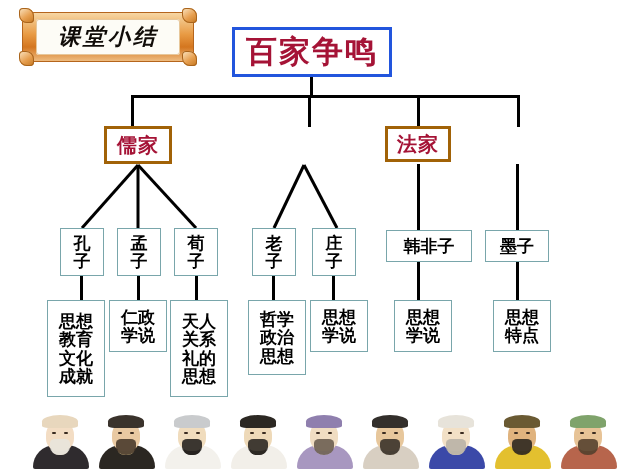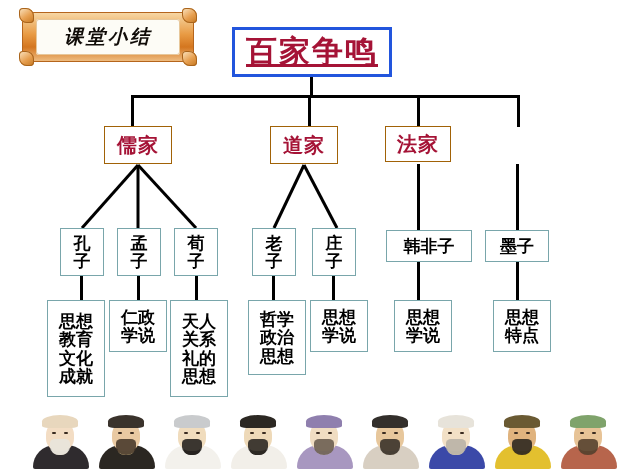"课堂小结" .banner-text { font-size: 19px -> 22px }
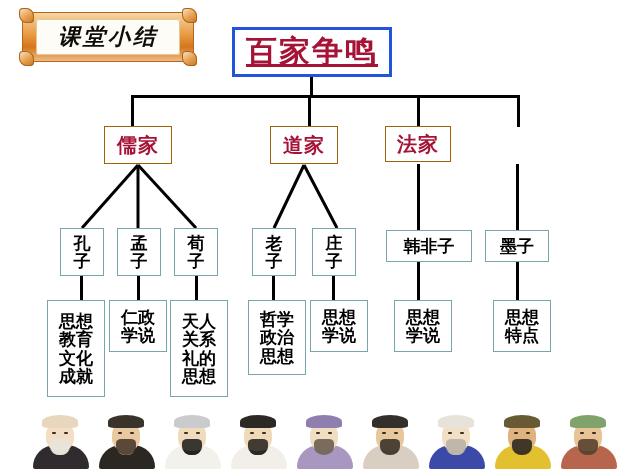"百家争鸣" .node-root { text-decoration: underline -> none }
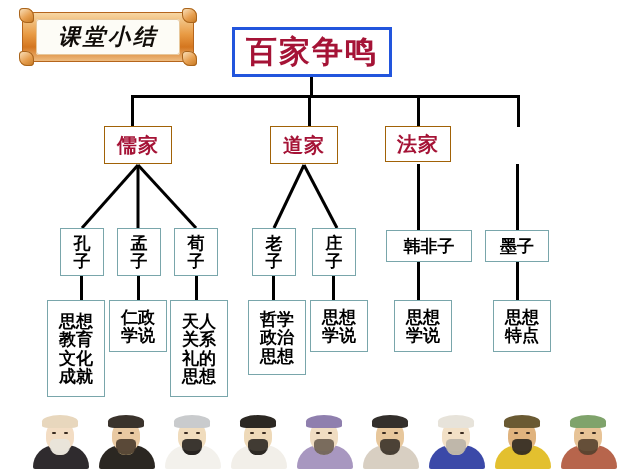"儒家" .node-school { border: 1px solid #a16207 -> 3px solid #a16207 }
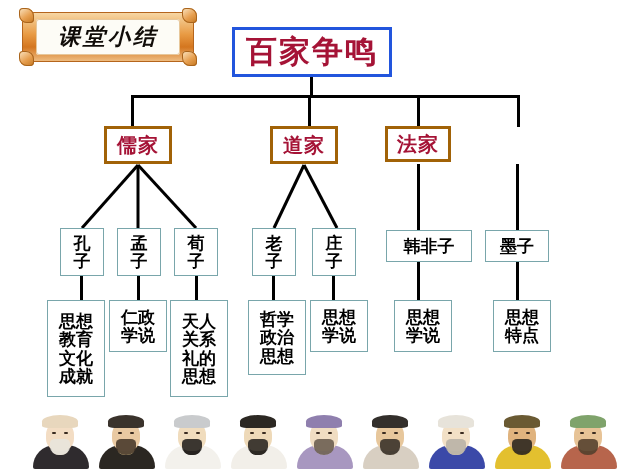"道家" div.node { html: <div> <span>道家</span> </div> -> none }
